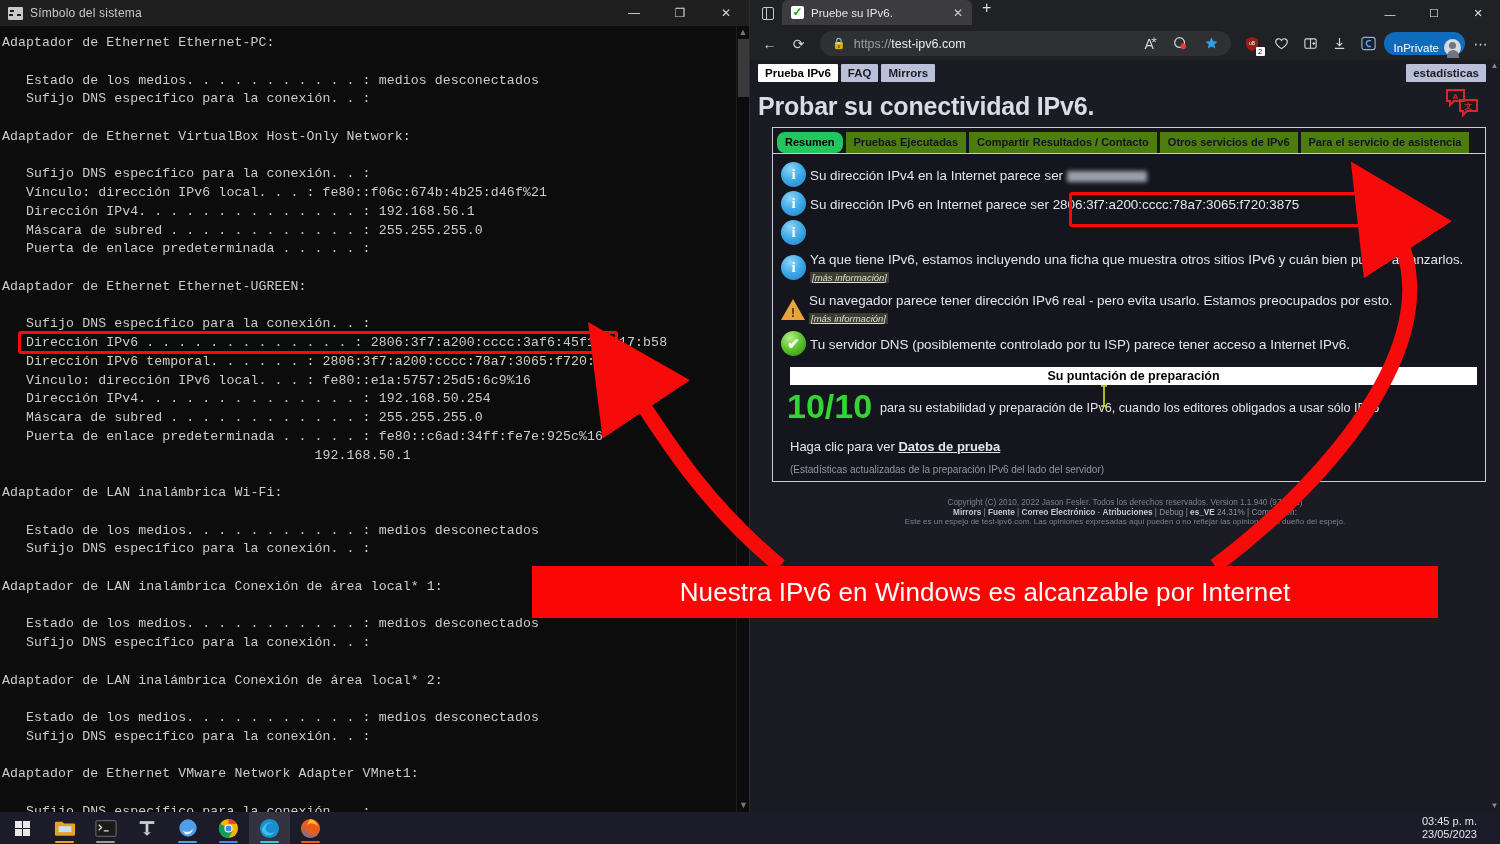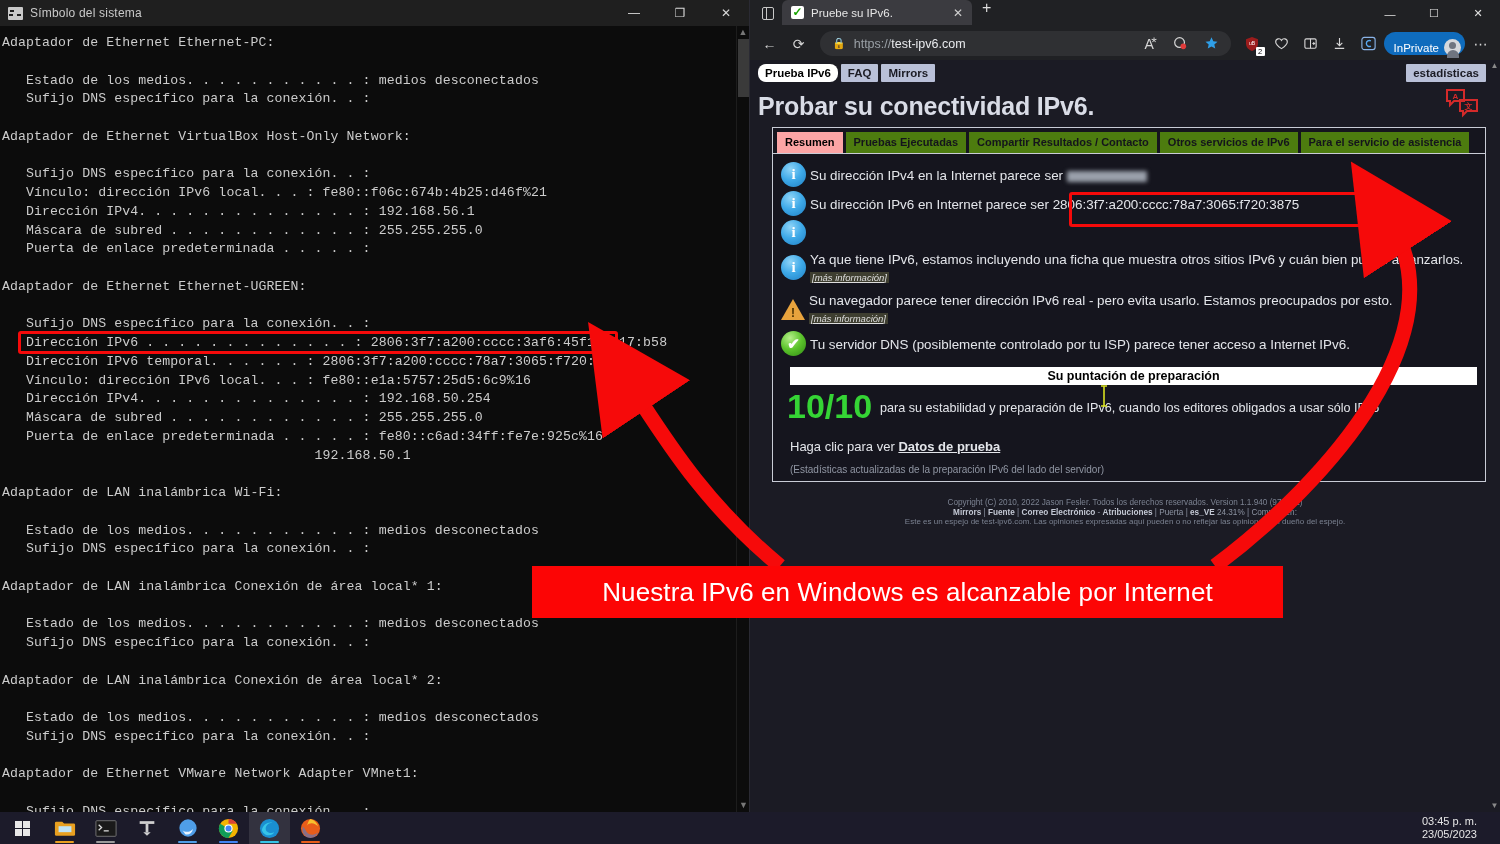"Prueba IPv6" .sitenav-tab.sel { border-radius: 8px -> none }
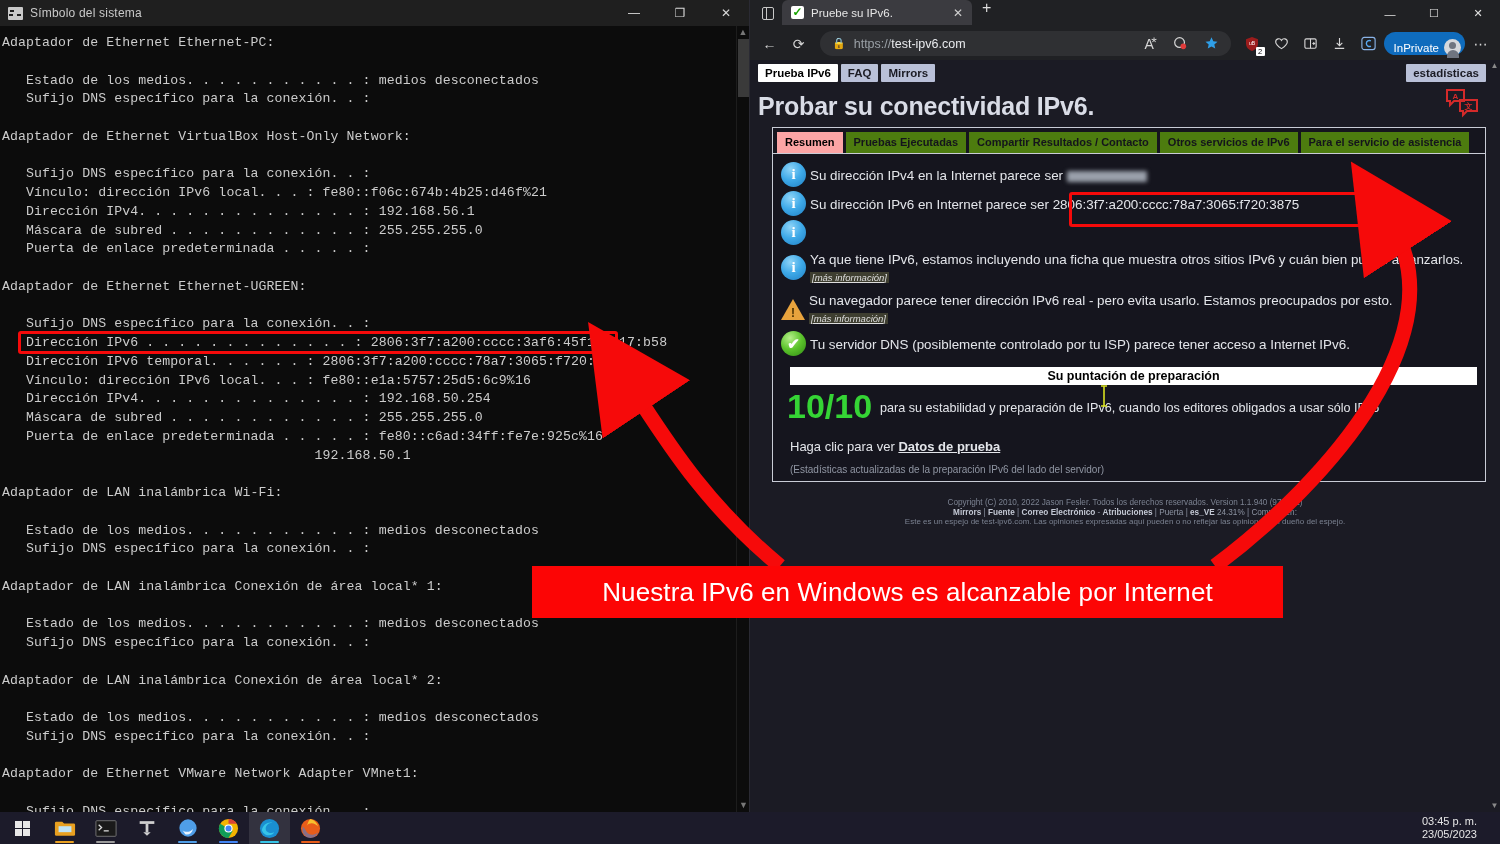"Resumen" .ptab.sel { background: #fca5a5 -> #22c55e; border-radius: none -> 8px }
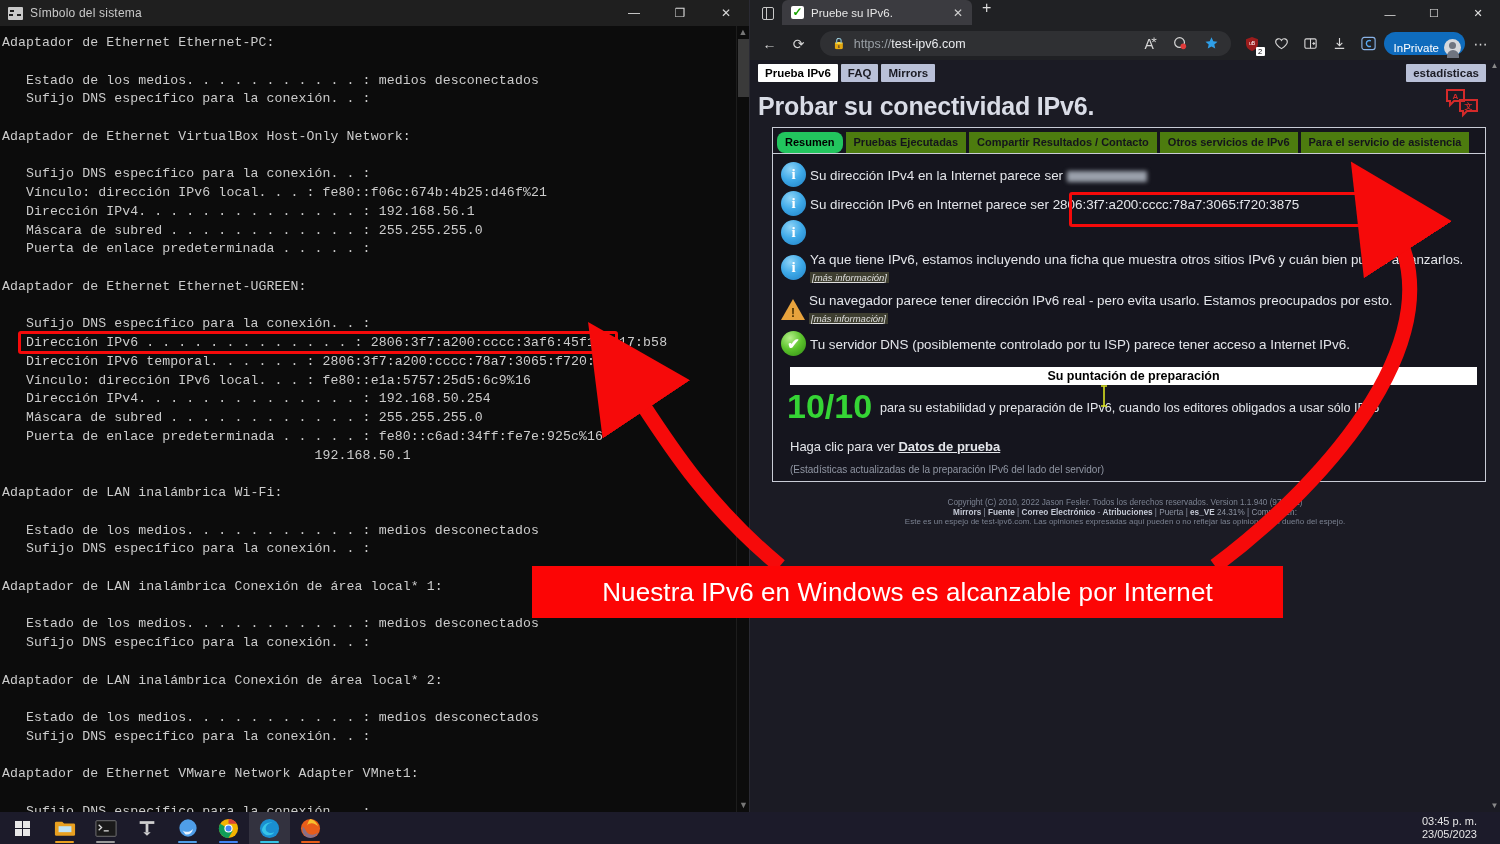"Puerta" span { text: Puerta -> Debug }
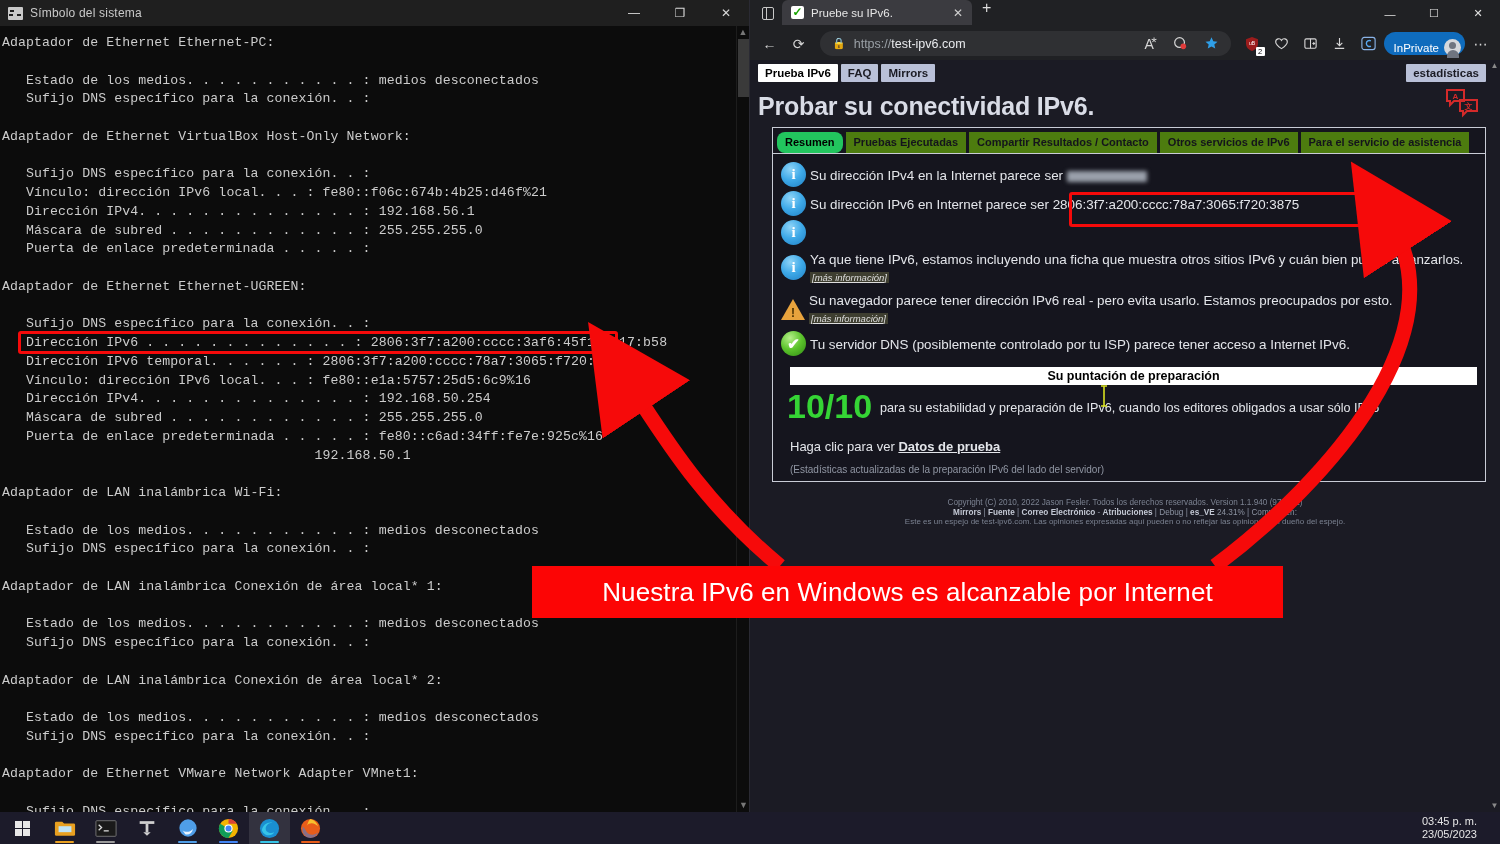"Nuestra IPv6 en Windows es" .ann-banner { width: 751px -> 906px }
